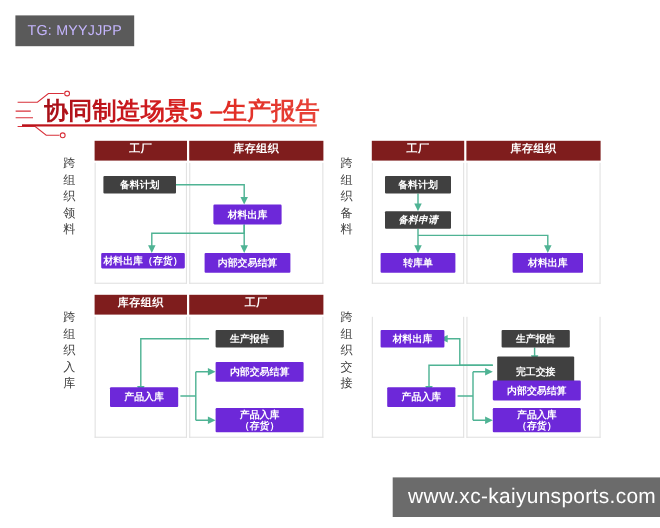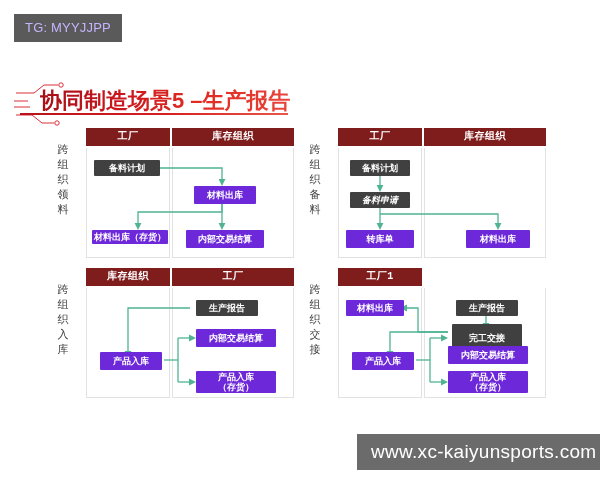"工厂1" div.col-head { html: <div>工厂1</div> -> none }
